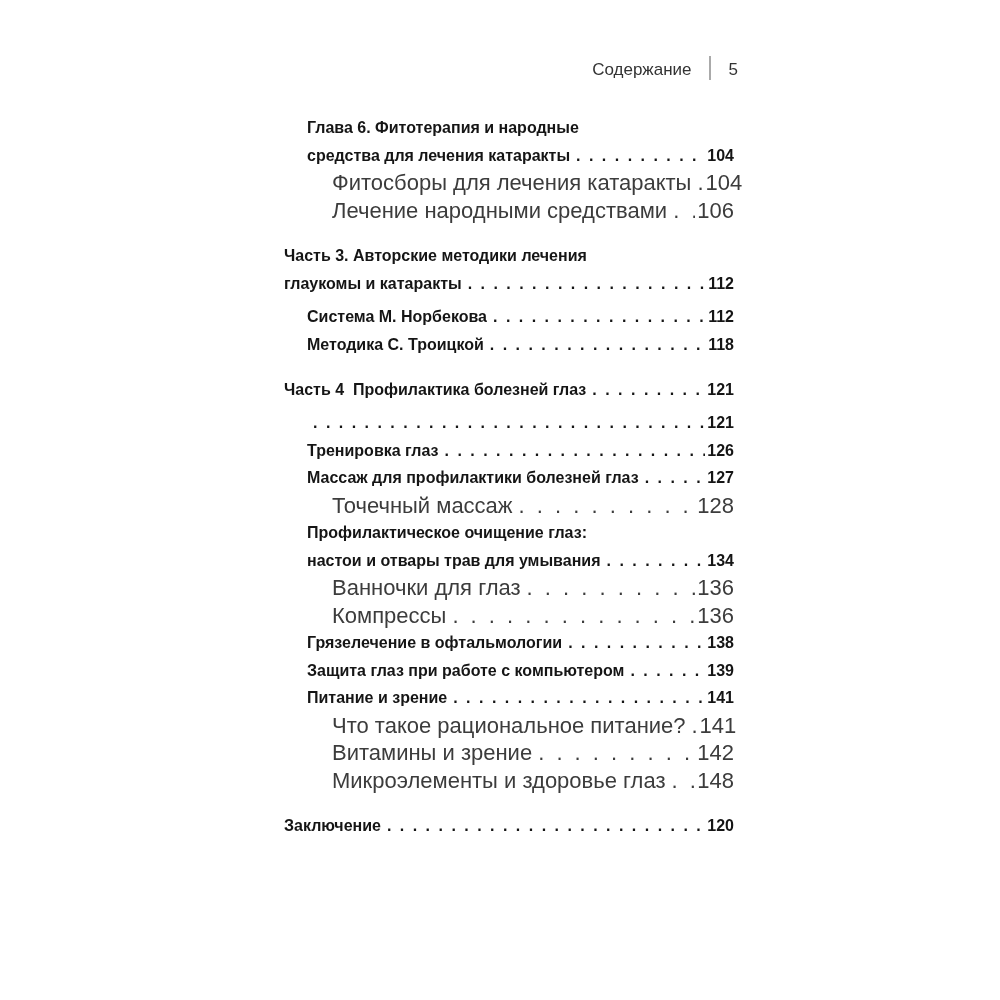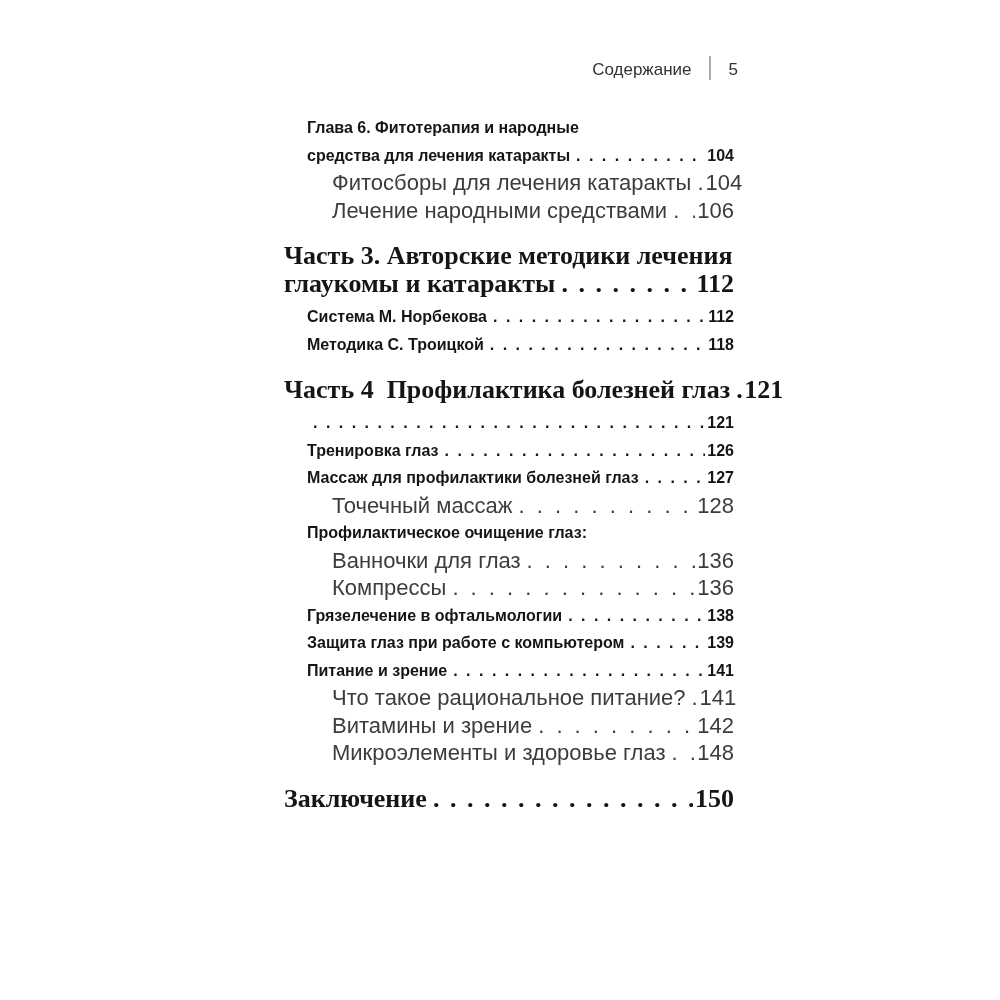"Часть 3. Авторские методики лечения" .part { font-family: Liberation Serif, serif -> none; font-size: 26px -> 16px }
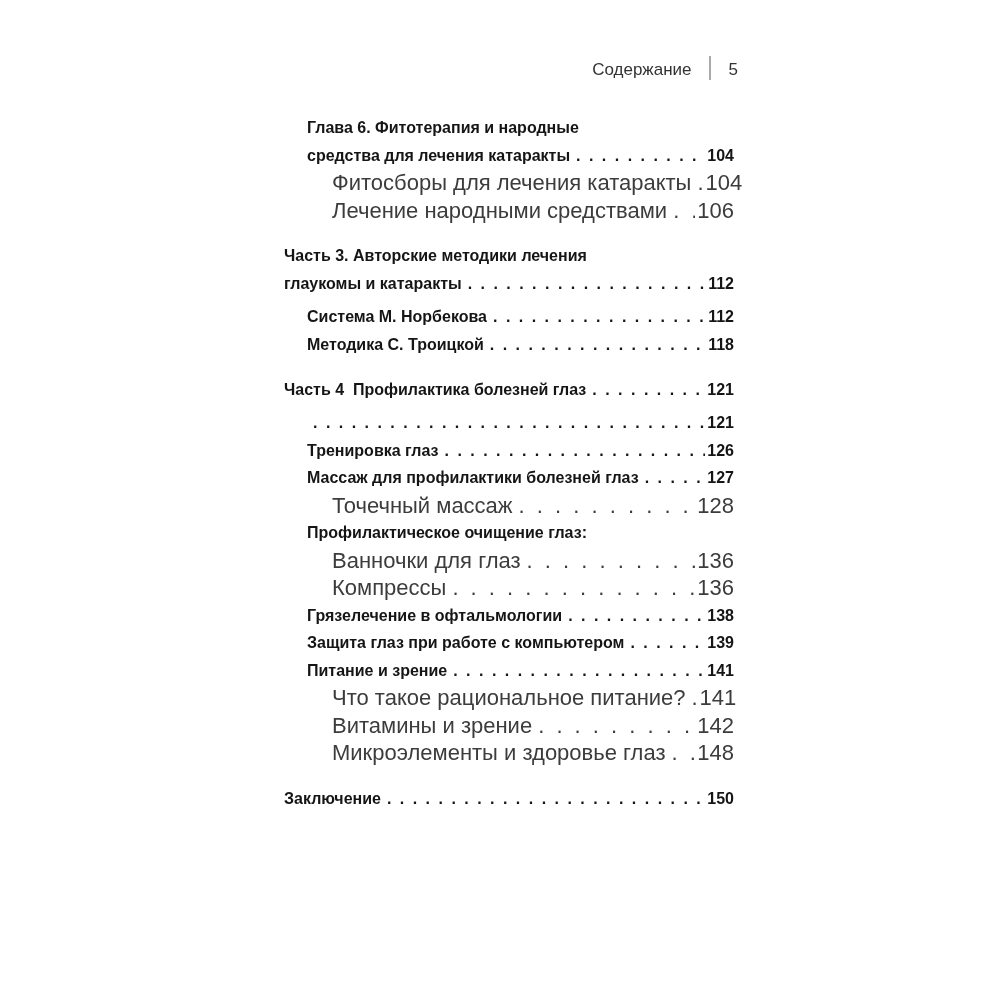"настои и отвары трав для" div.line { html: none -> <div> <span>настои и отвары трав для умывания</span> <span></span> <span>134</span> </div> }
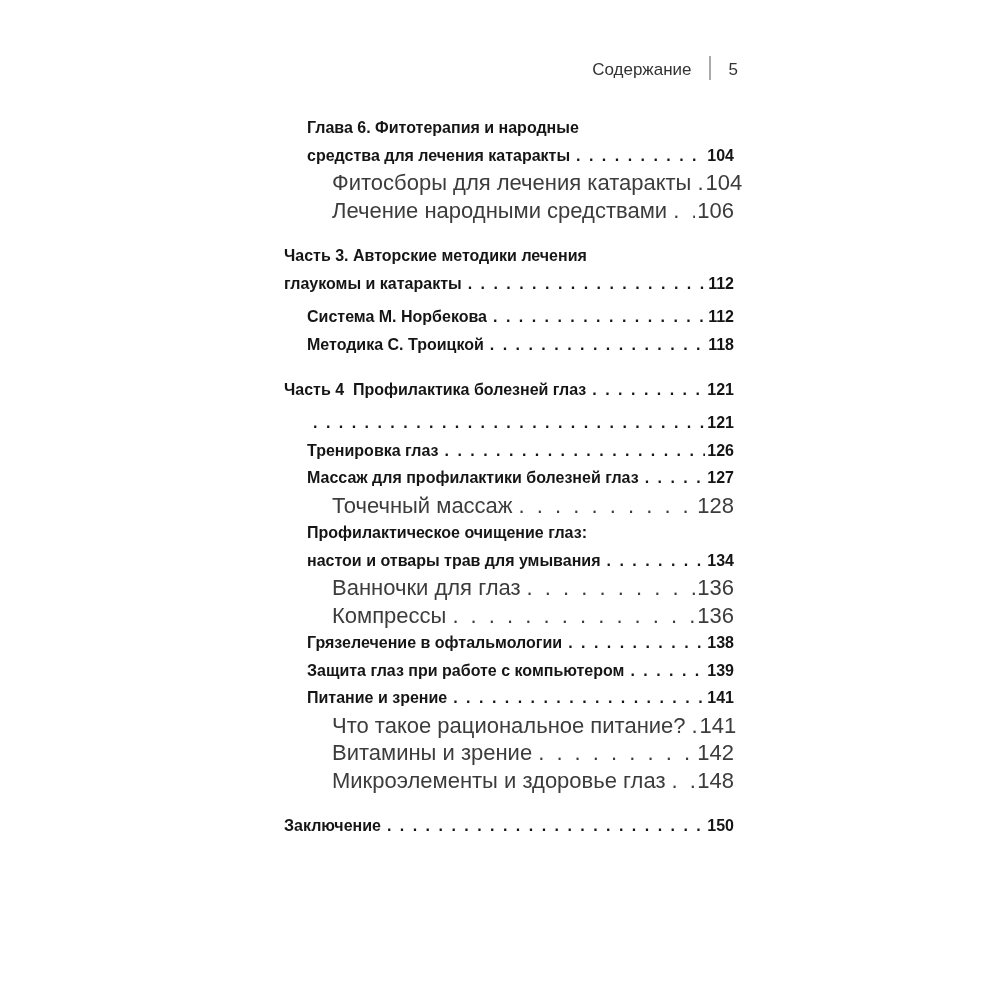"150" span.pg { text: 150 -> 120 }
